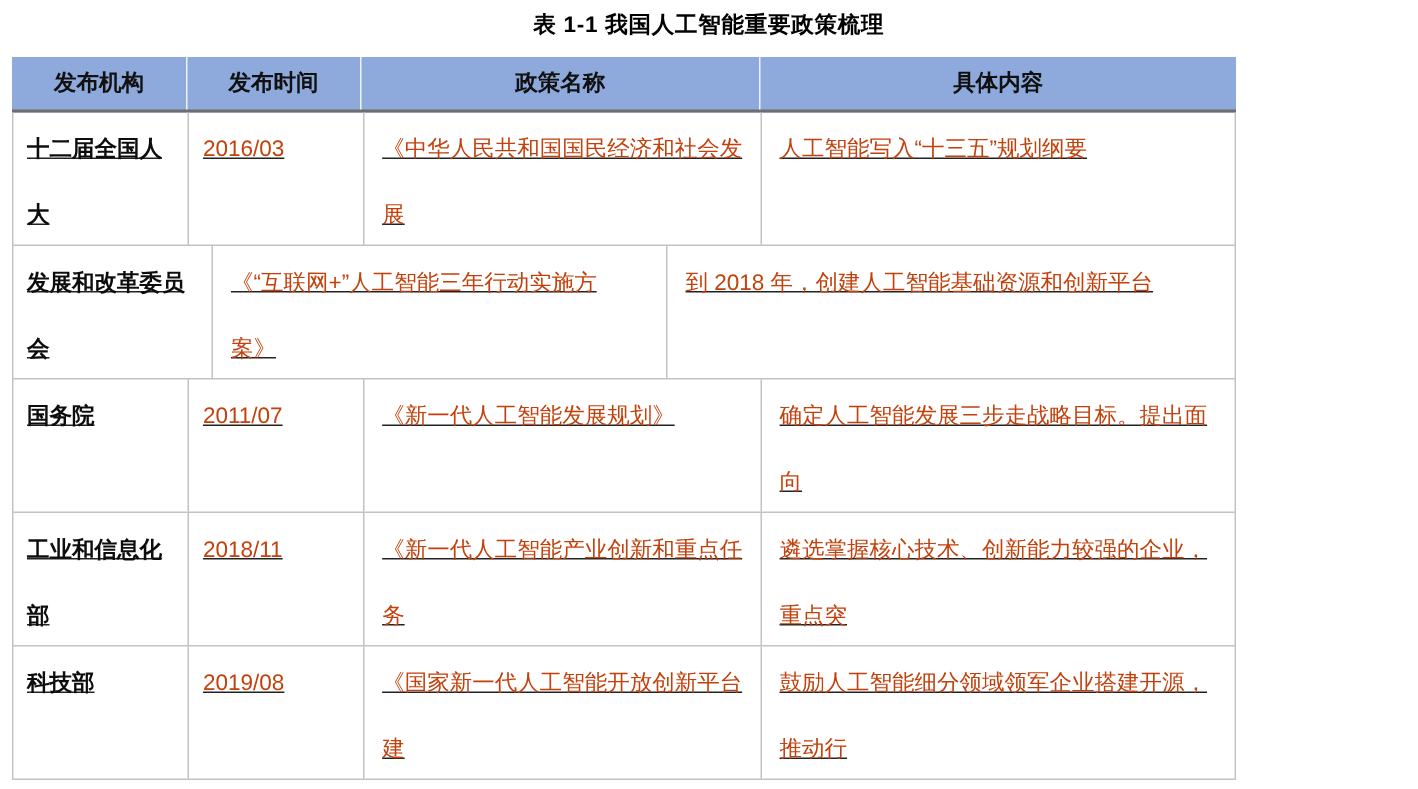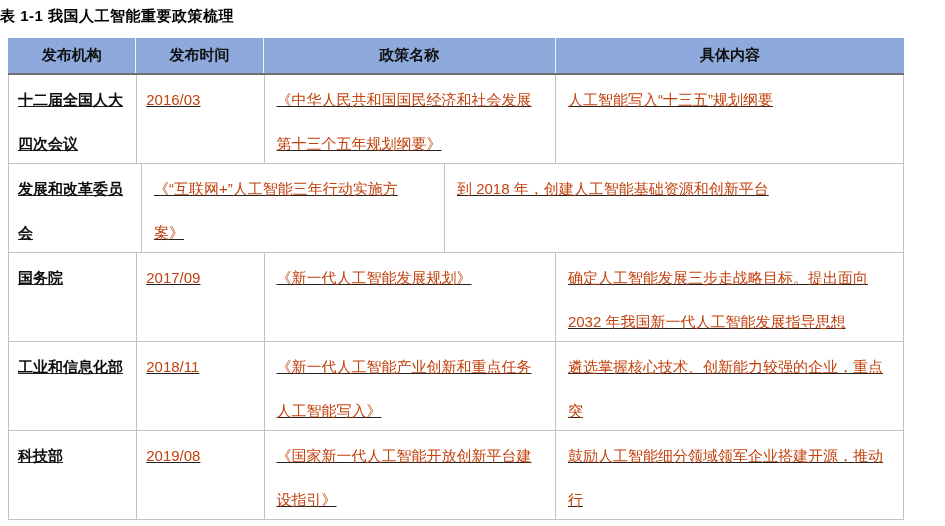"表 1-1 我国人工智能重要政策梳理" .doc-title { text-align: none -> center }
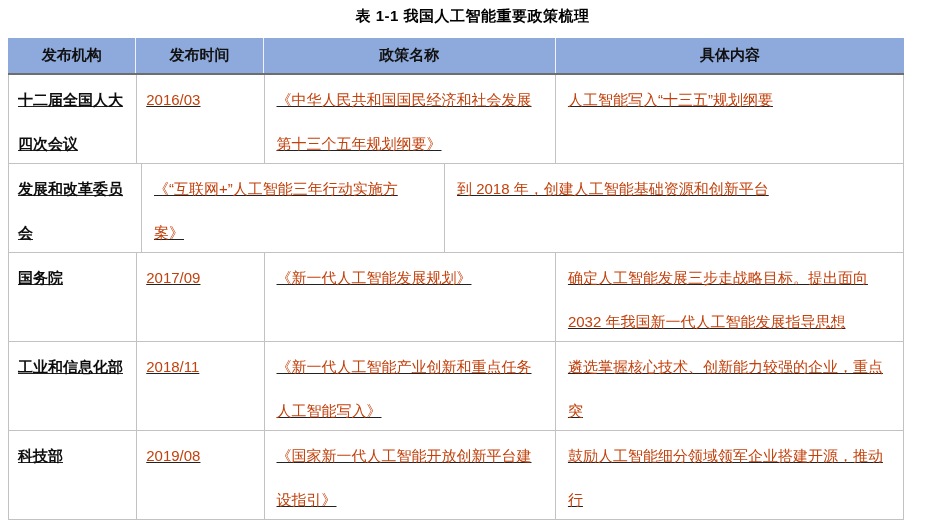"发布机构" .tbl { width: 896px -> 816px }
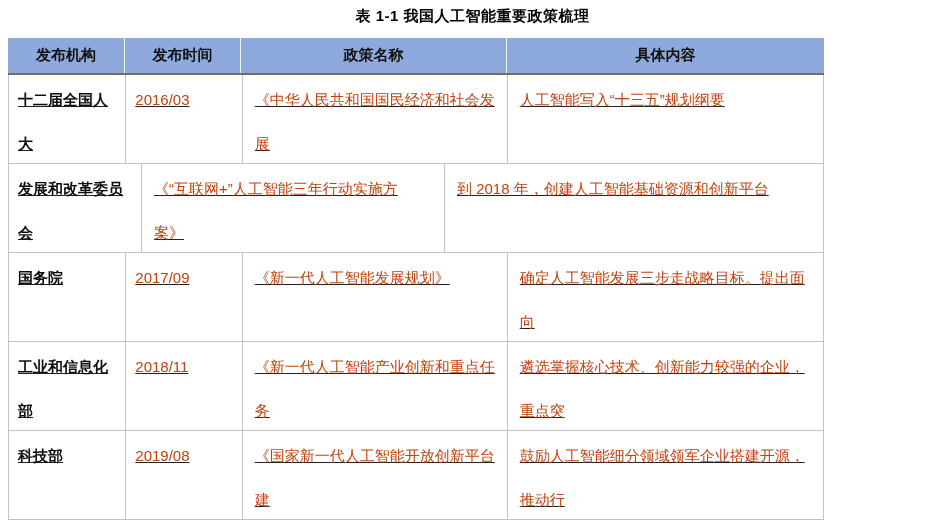"2017/09" div.td { text: 2017/09 -> 2011/07 }
